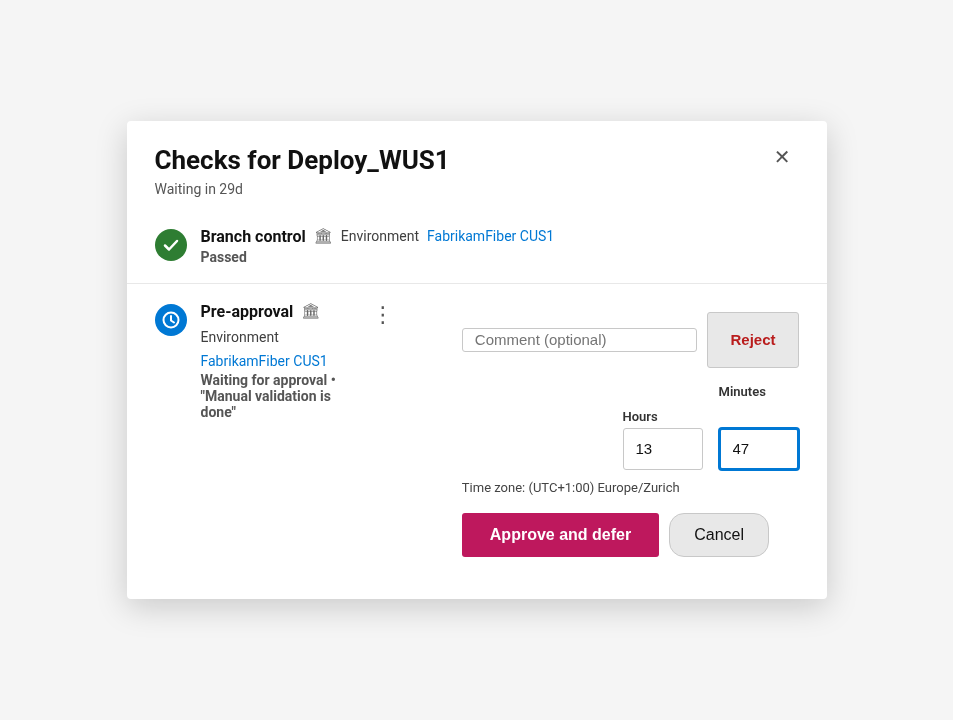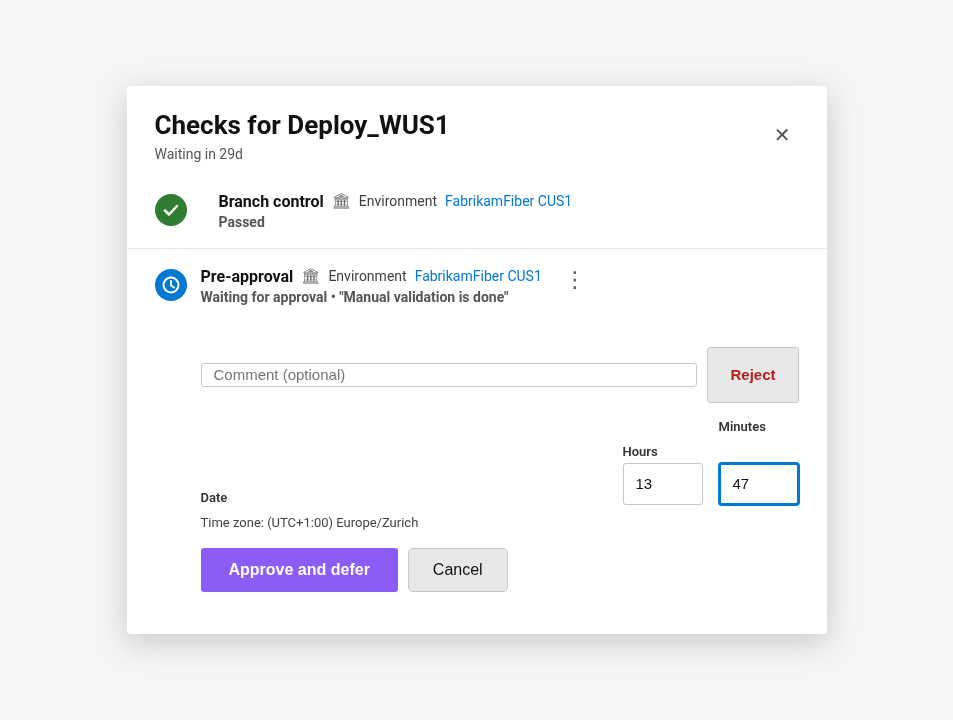"Checks for Deploy_WUS1" .modal-header { align-items: center -> flex-start }
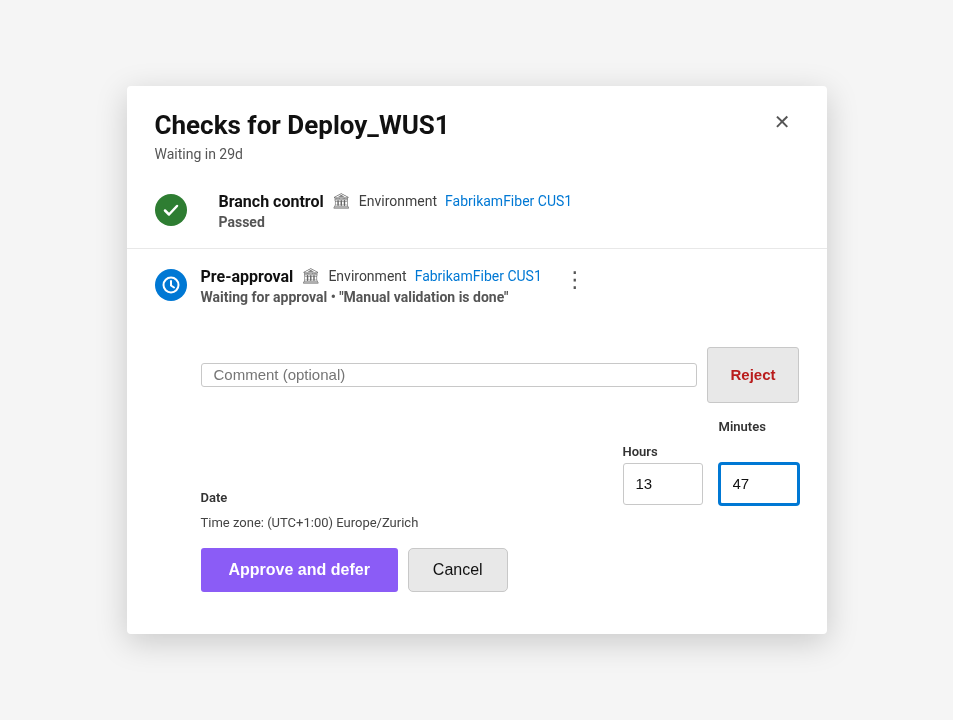"Branch control" .check-section { gap: 32px -> 14px }
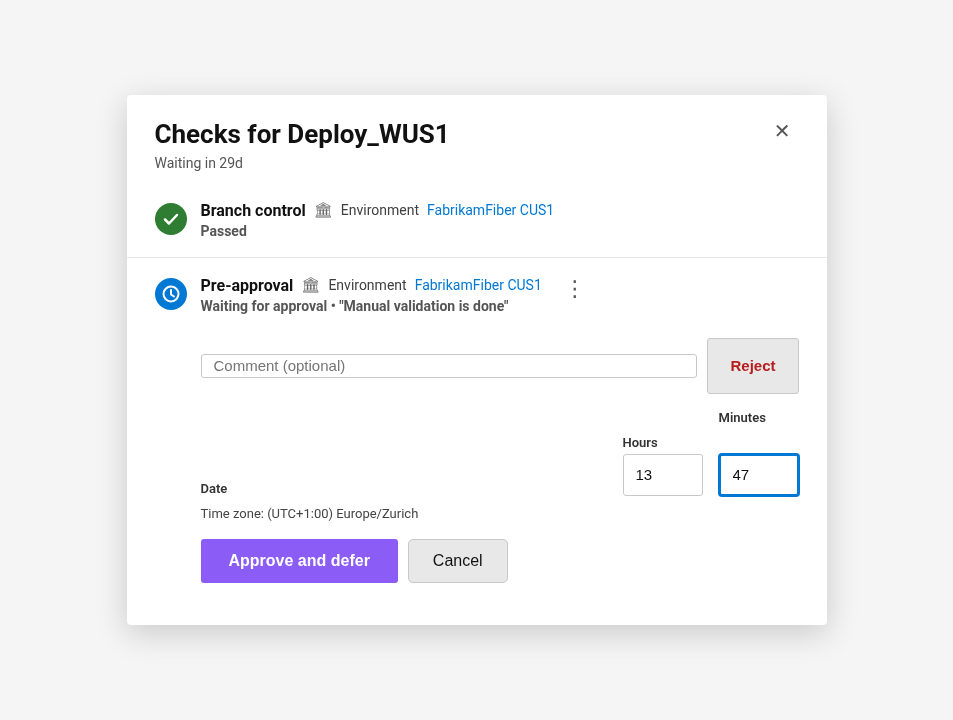"Pre-approval" .check-section.pending { flex-direction: column -> row }
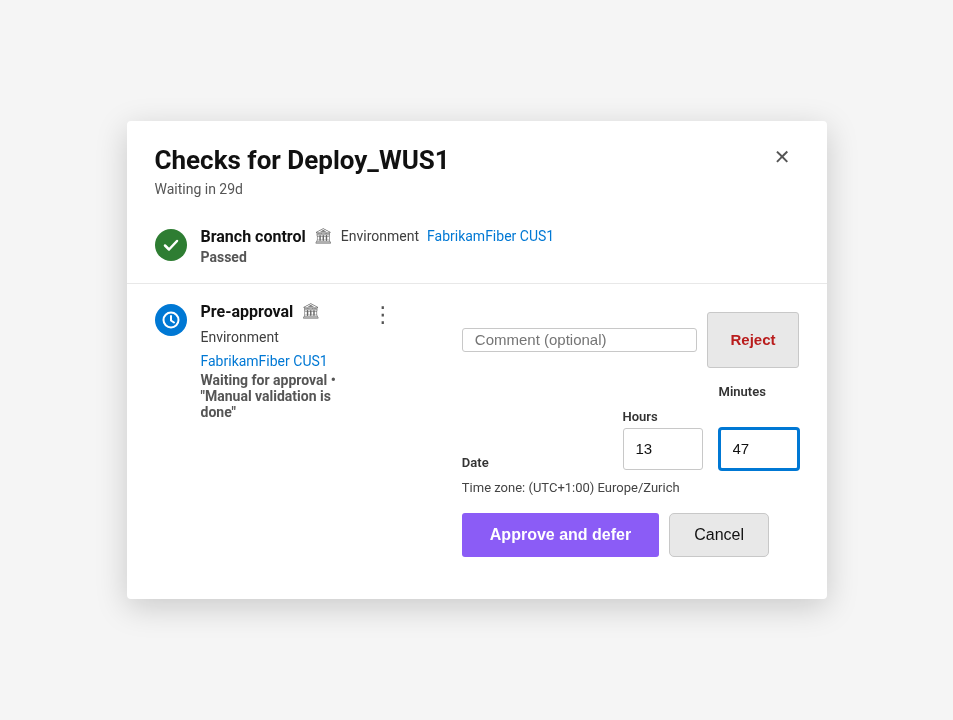"Date" label.field-label { html: <label>Date</label> -> none }
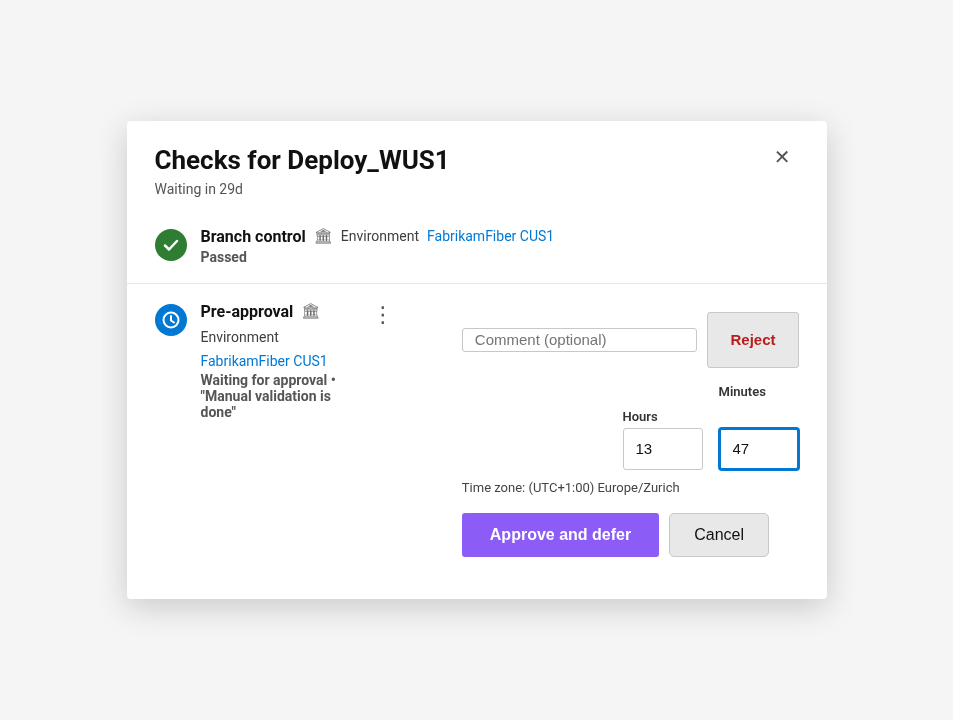"Approve and defer" .approve-defer-btn { background: #8b5cf6 -> #be185d }
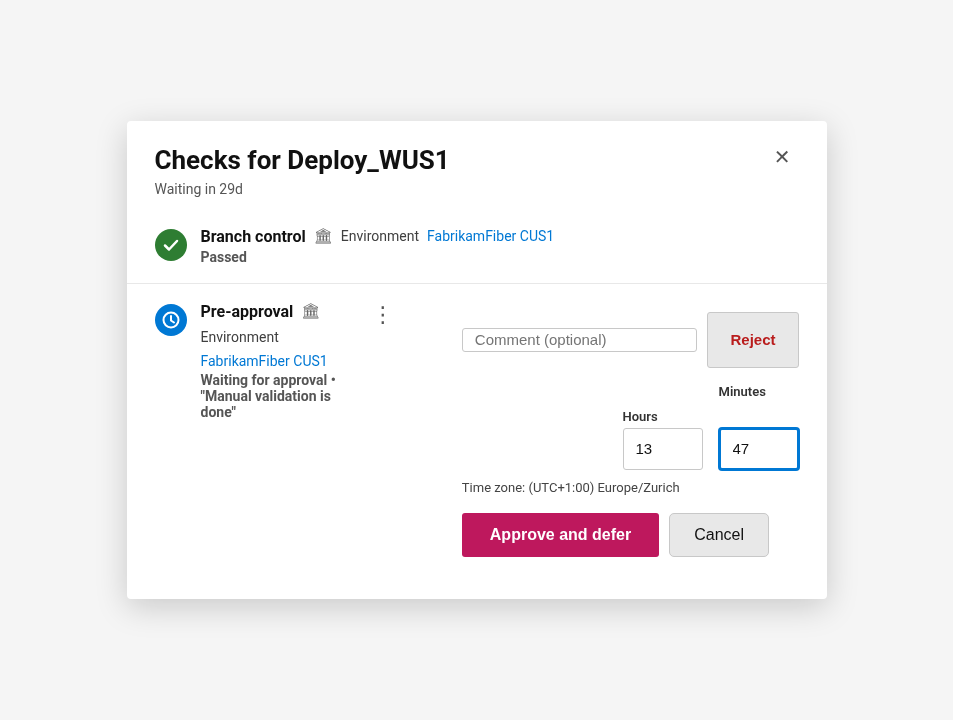"Cancel" .cancel-btn { border-radius: 5px -> 15px }
